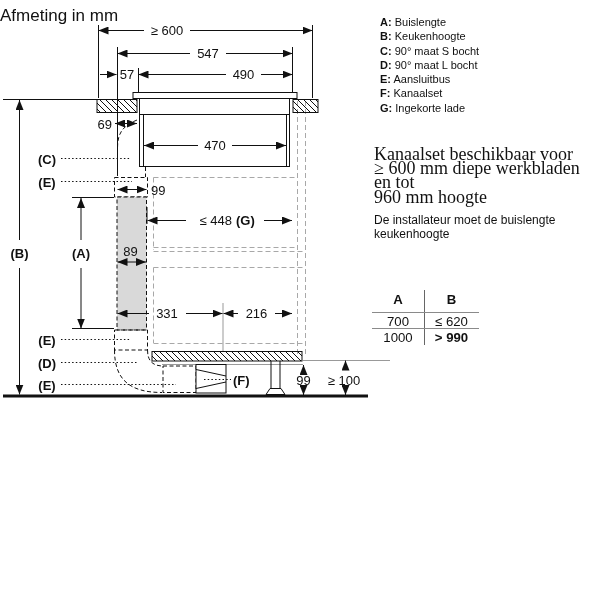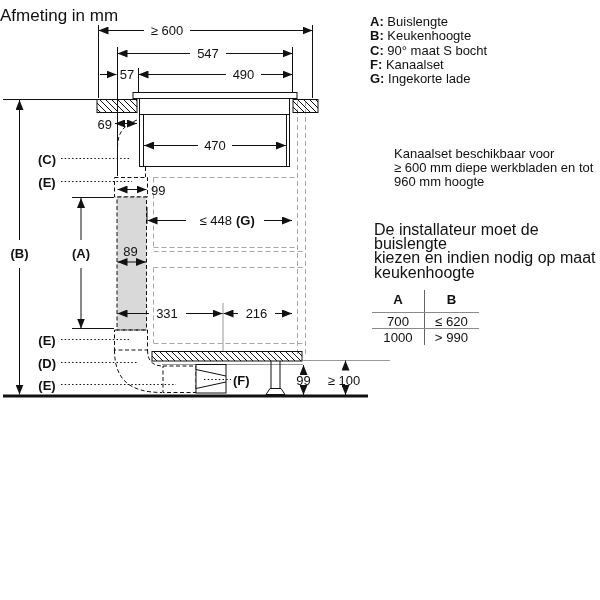"A: Buislengte" #legend { font-size: 13px -> 11px; left: 370px -> 380px }
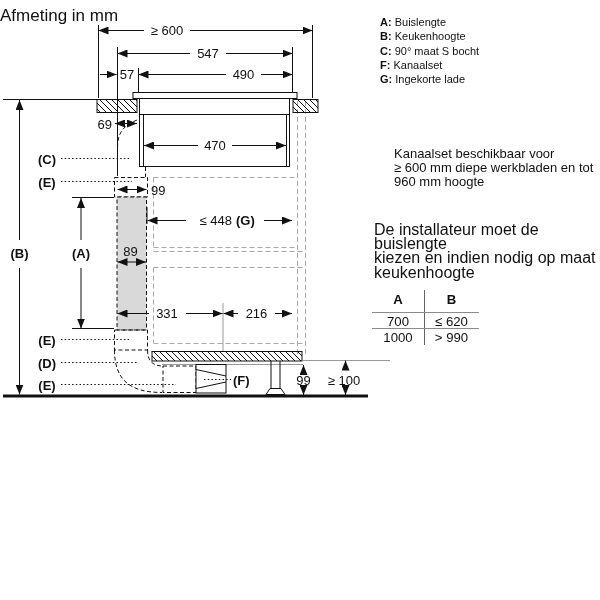"D: 90° maat L bocht" div.lg-row { html: none -> <div><b>D:</b> <span>90° maat L bocht</span></div> }
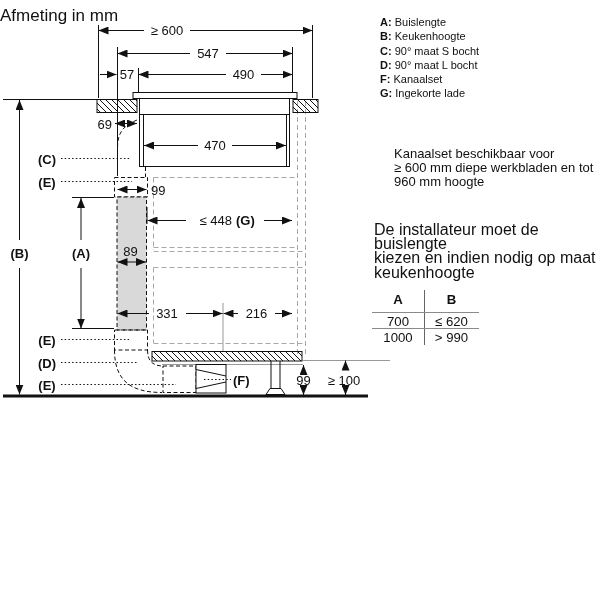"E: Aansluitbus" div.lg-row { html: none -> <div><b>E:</b> <span>Aansluitbus</span></div> }
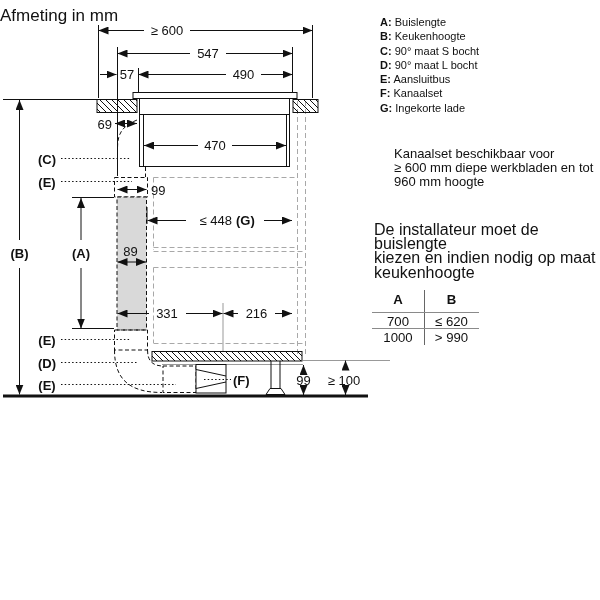"Kanaalset beschikbaar voor" #note-availability { font-family: none -> Liberation Serif, serif; font-size: 13px -> 18px; left: 394px -> 374px }
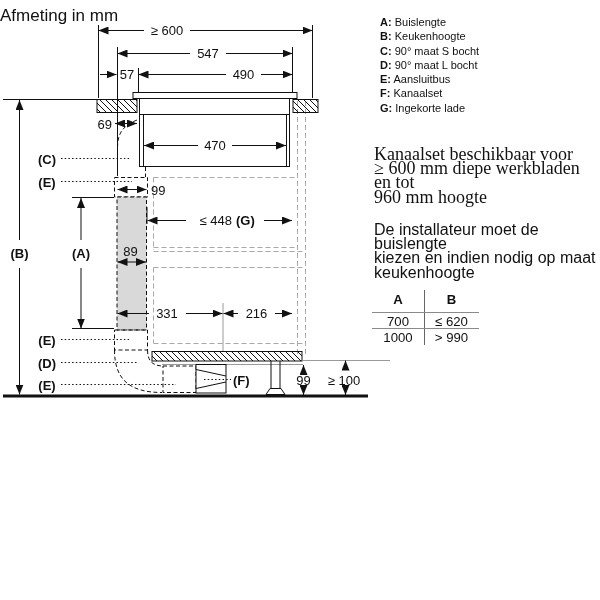"De installateur moet de buislengte" #note-installer { font-size: 16px -> 12px; top: 223px -> 213px }
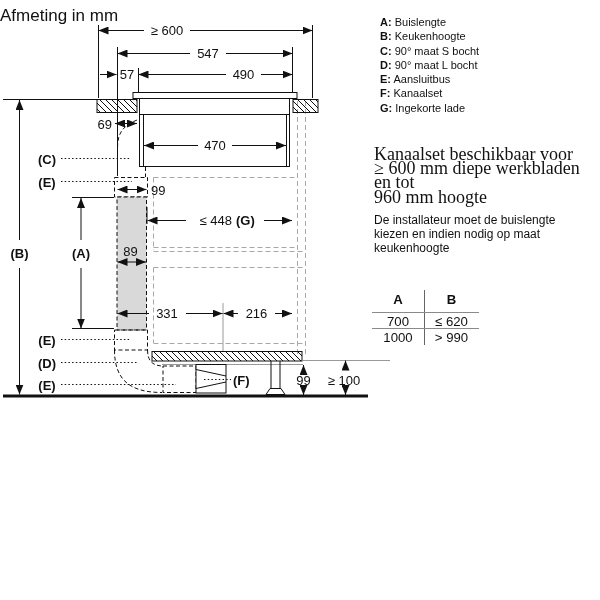"kiezen en indien nodig op" div { html: <div>kiezen en indien nodig op maat</div> -> none }
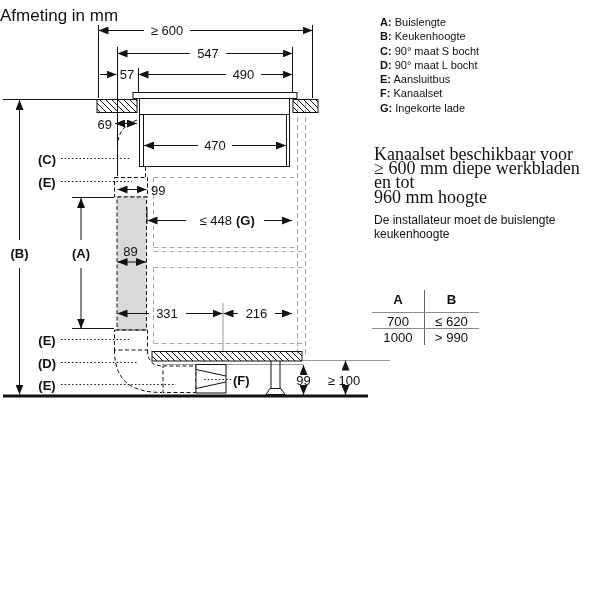"> 990" div.cellB { font-weight: none -> bold }
